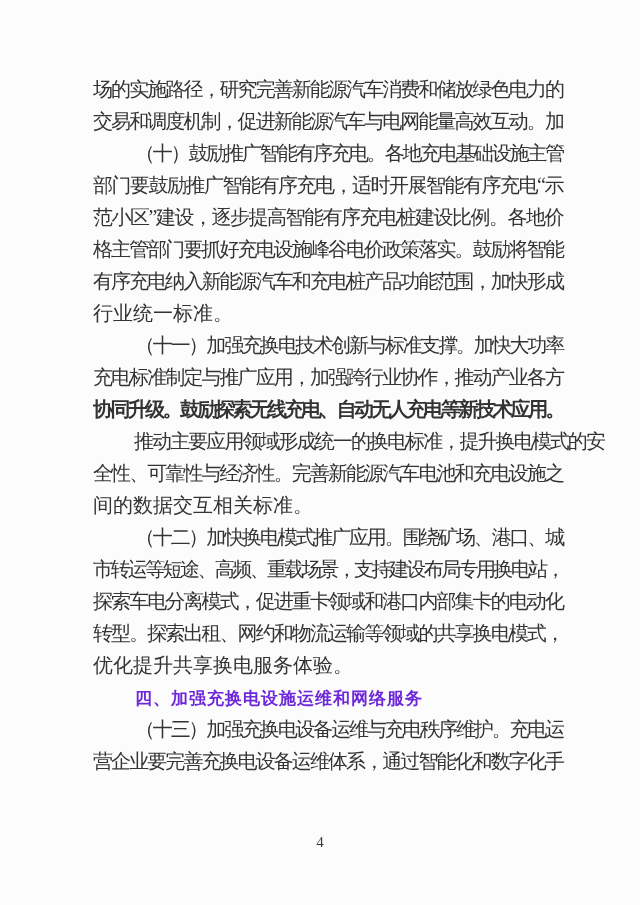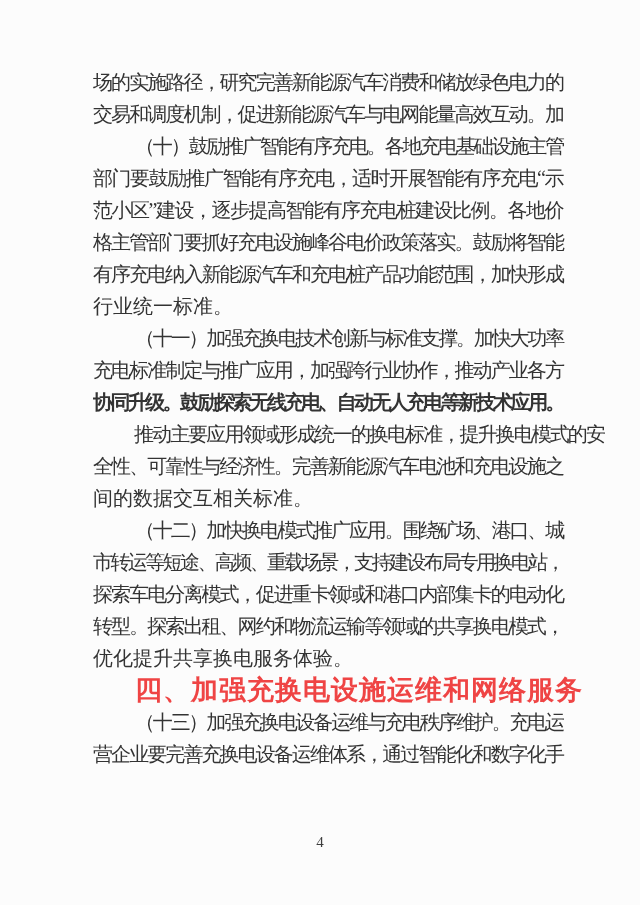"场的实施路径，研究完善新能源汽车消费和储放绿色电力的" .text-block { top: 66px -> 73px }
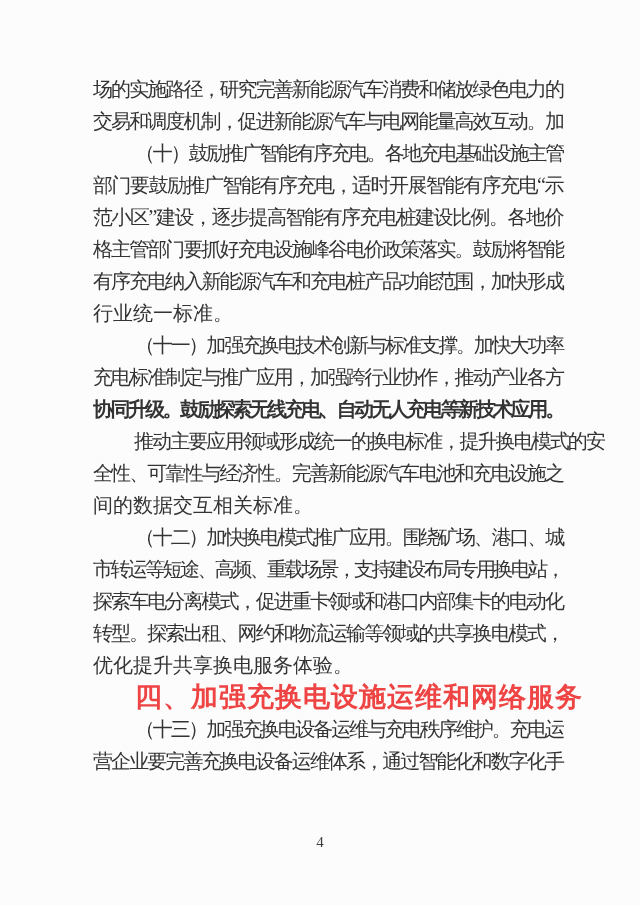"四、加强充换电设施运维和网络服务" .line.heading span { color: #ef4444 -> #6d28d9; font-family: Liberation Serif, serif -> Liberation Mono, monospace; font-size: 27px -> 17px }
